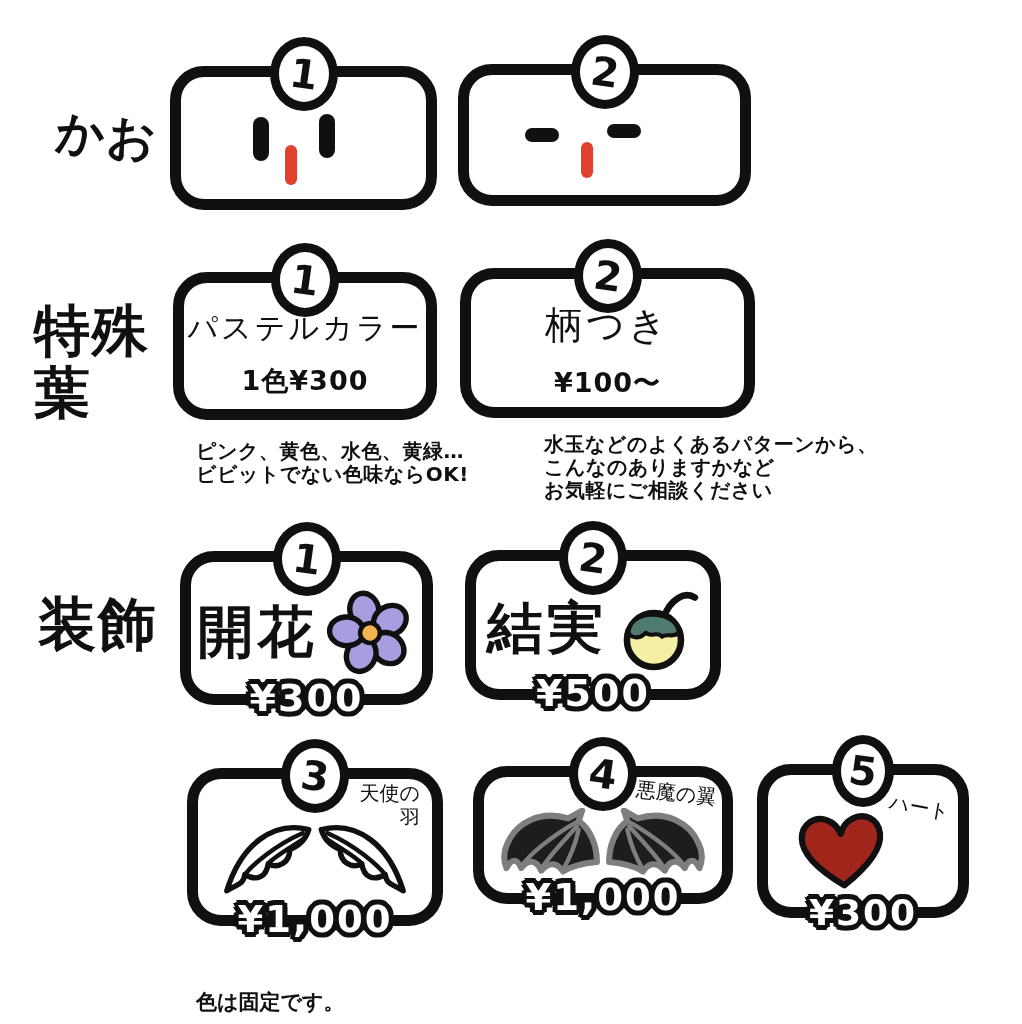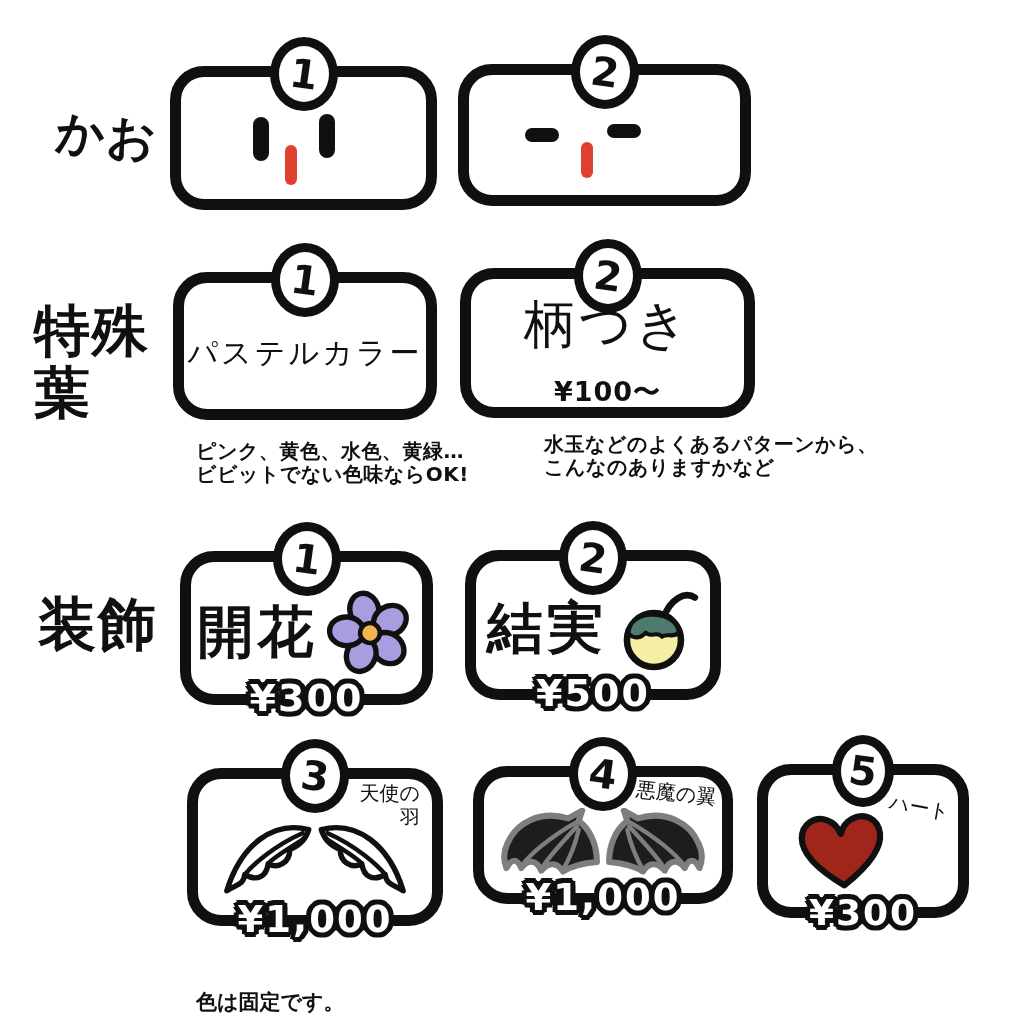"柄つき" div.card-title { font-size: 52px -> 38px }
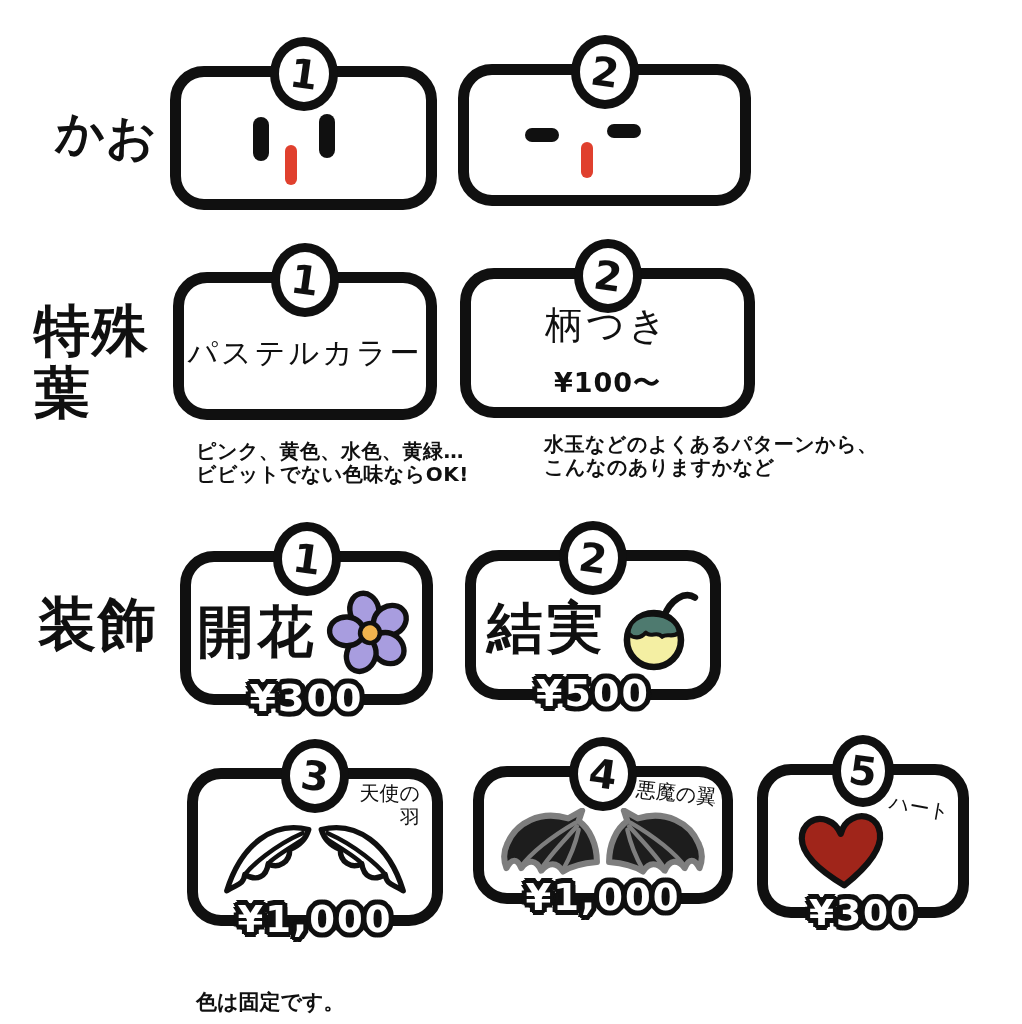"1色¥300" div.price-solid { html: none -> <div>1色¥300</div> }
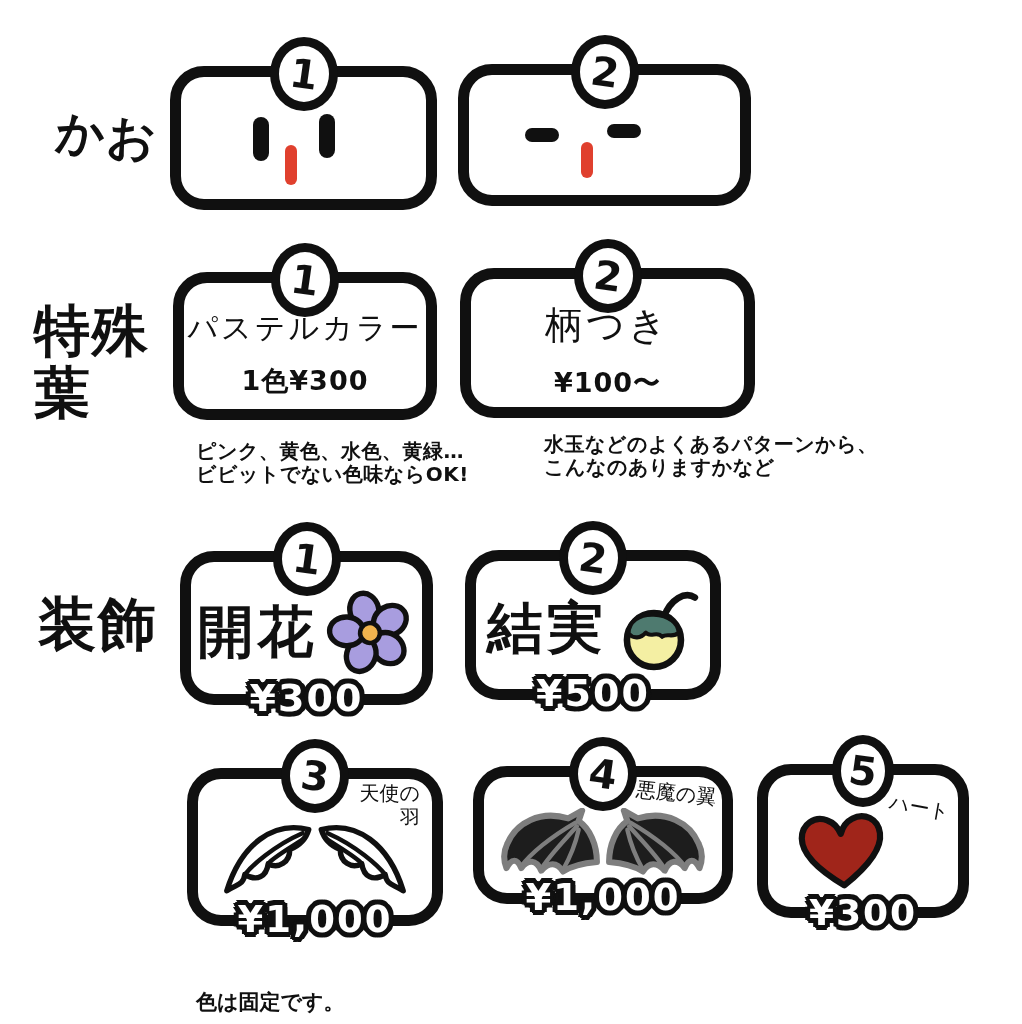"お気軽にご相談ください" div { html: none -> <div>お気軽にご相談ください</div> }
